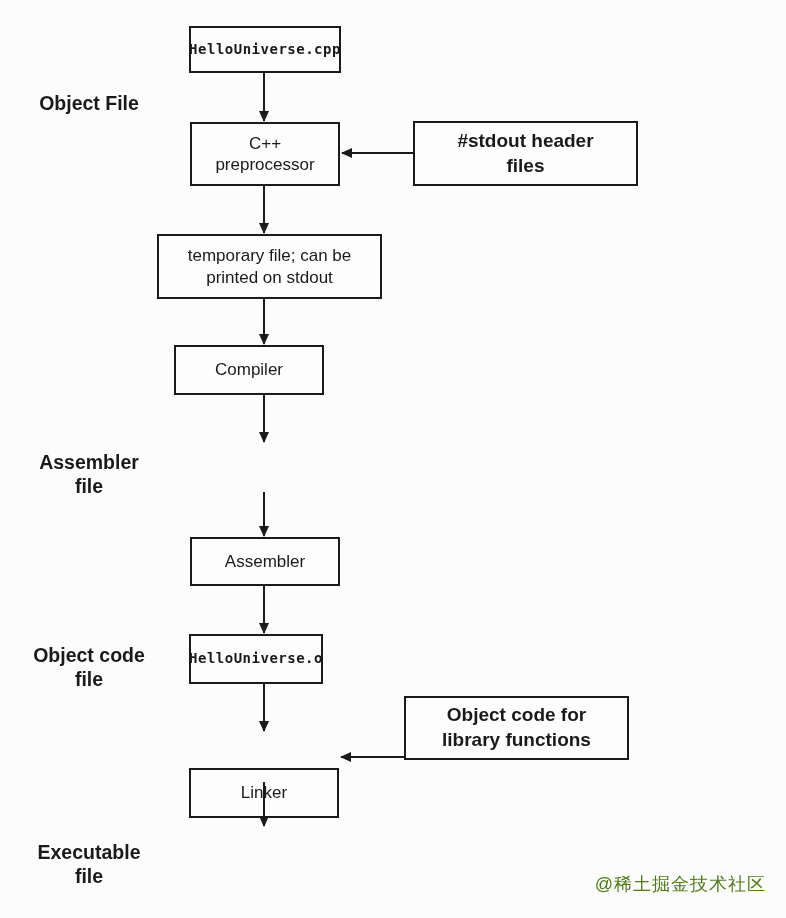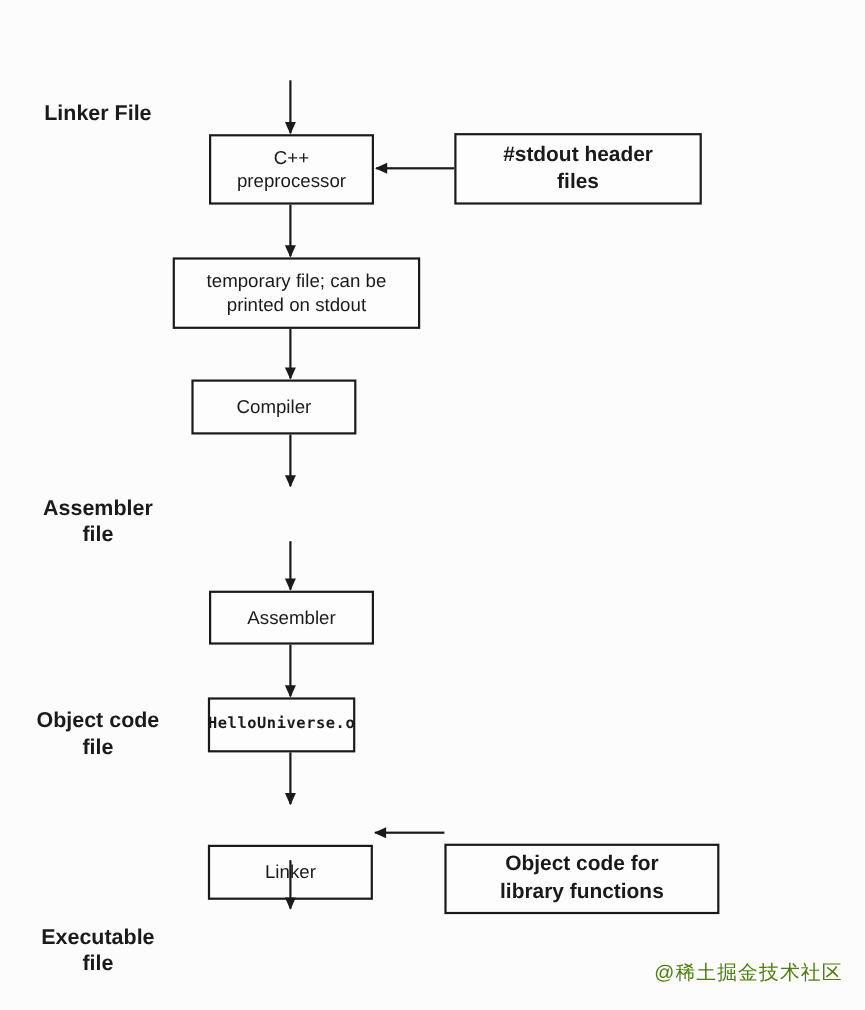"HelloUniverse.cpp" div.box { html: none -> <div>HelloUniverse.cpp</div> }
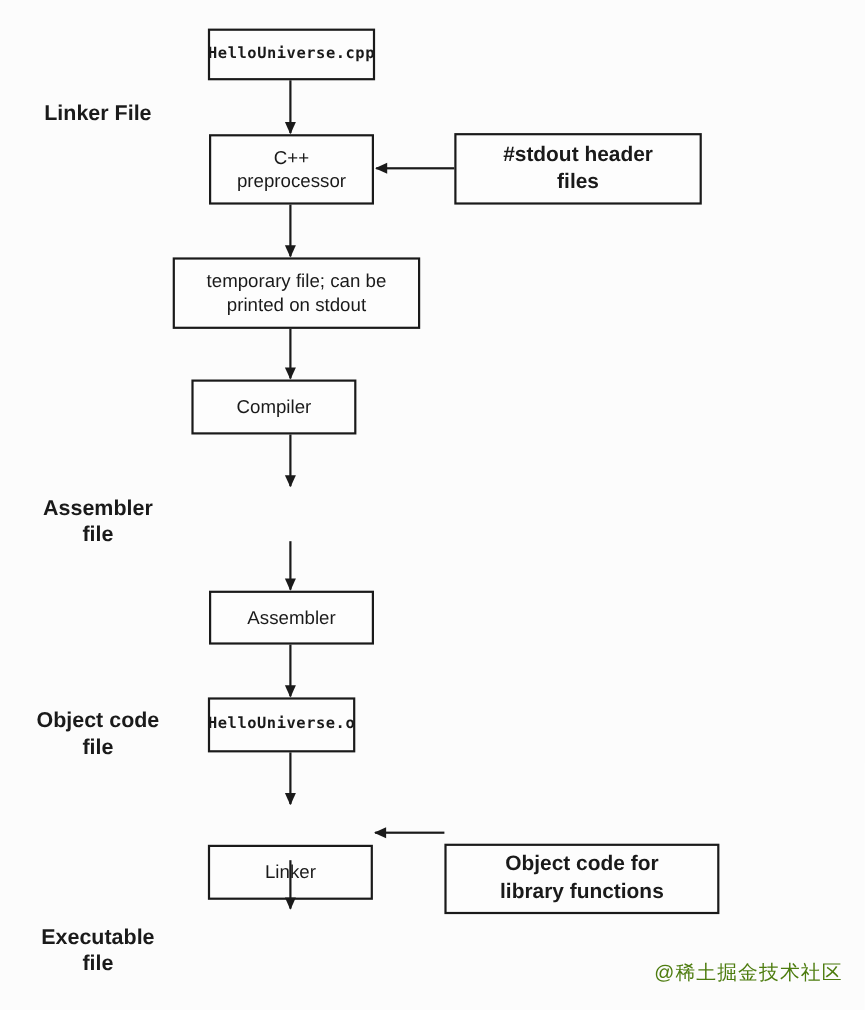"Linker File" div.side-label { text: Linker -> Object }
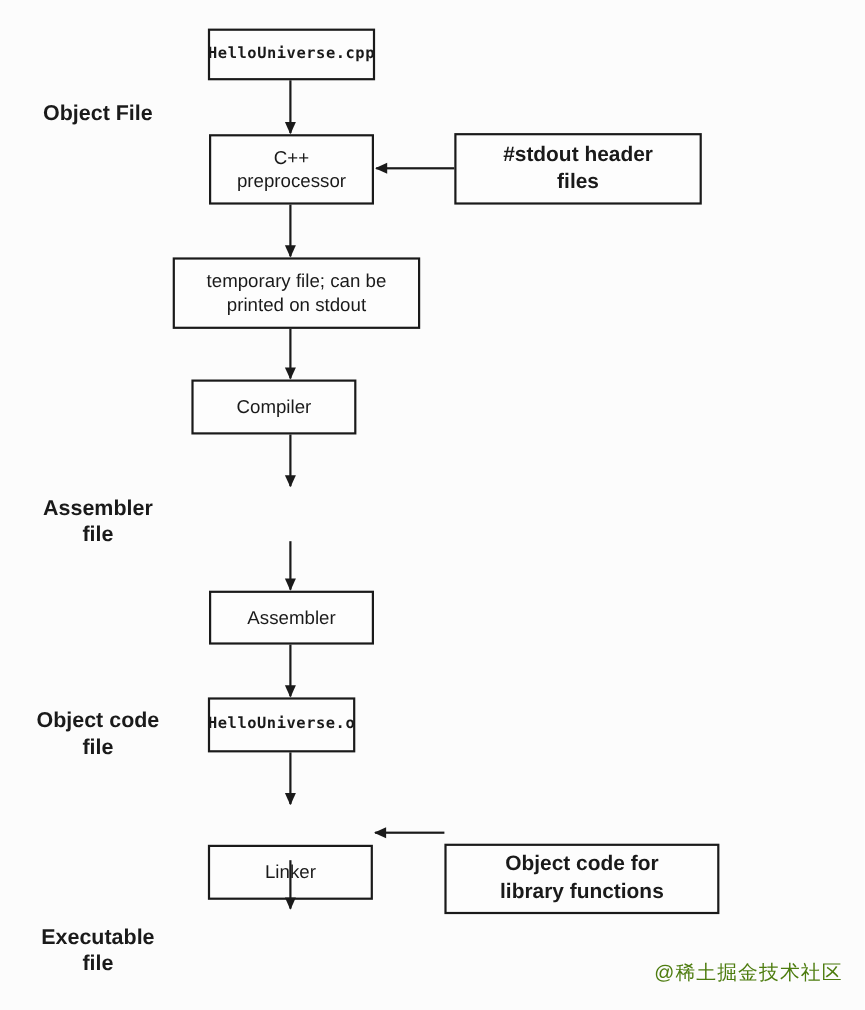"Object code for" div.box { top: 767px -> 696px; width: 250px -> 225px }
